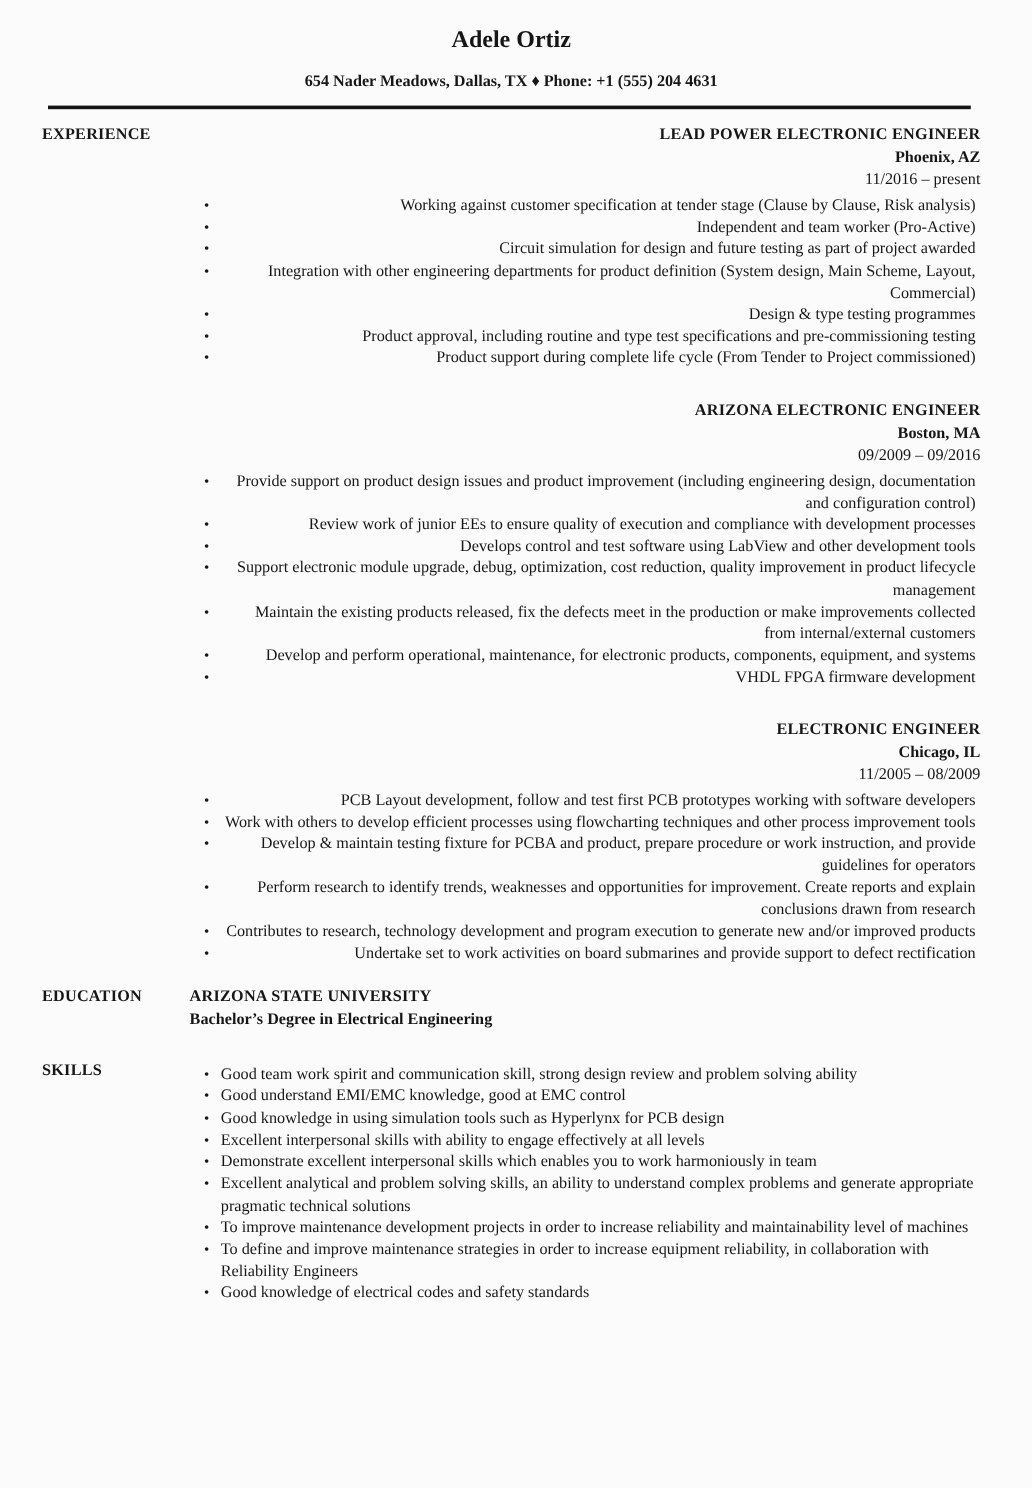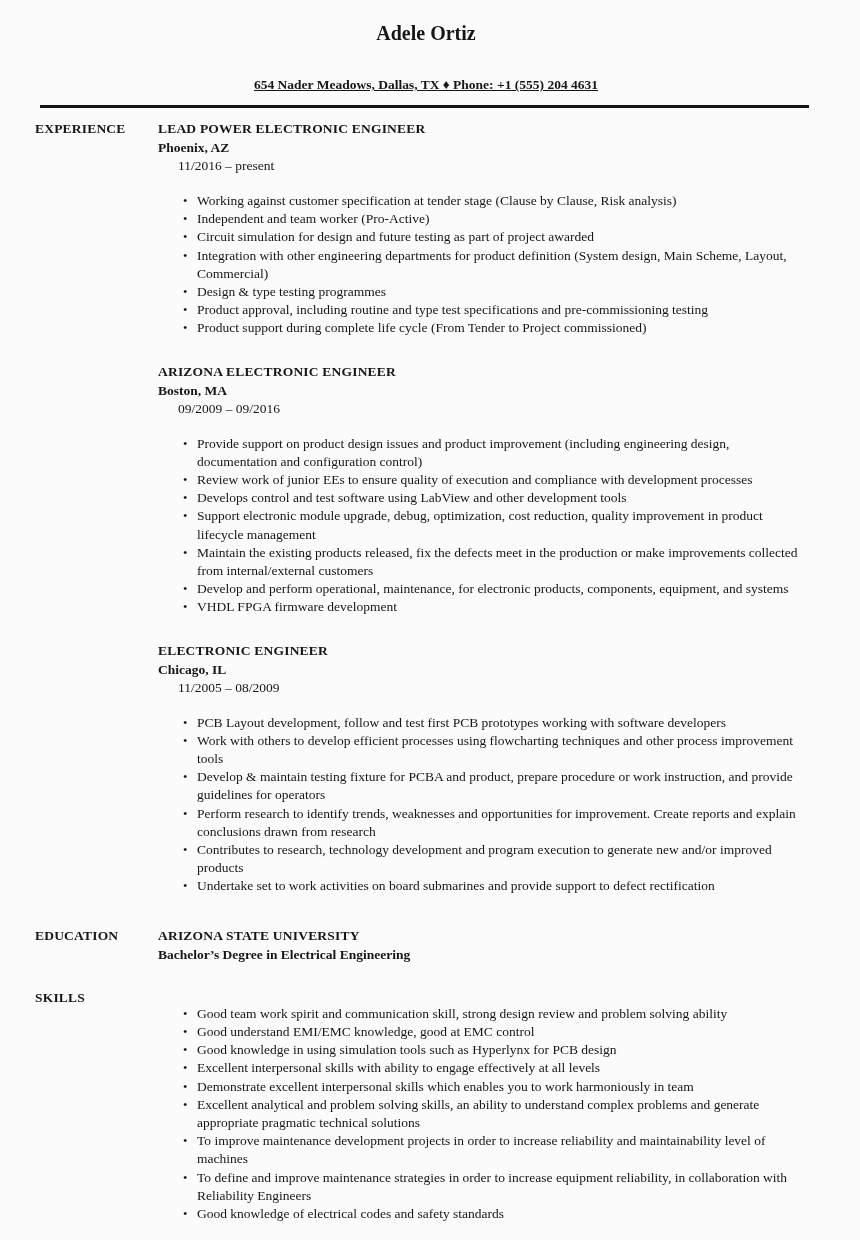"654 Nader Meadows, Dallas, TX" .contact-line { margin-top: 30px -> 13px; text-decoration: underline -> none }
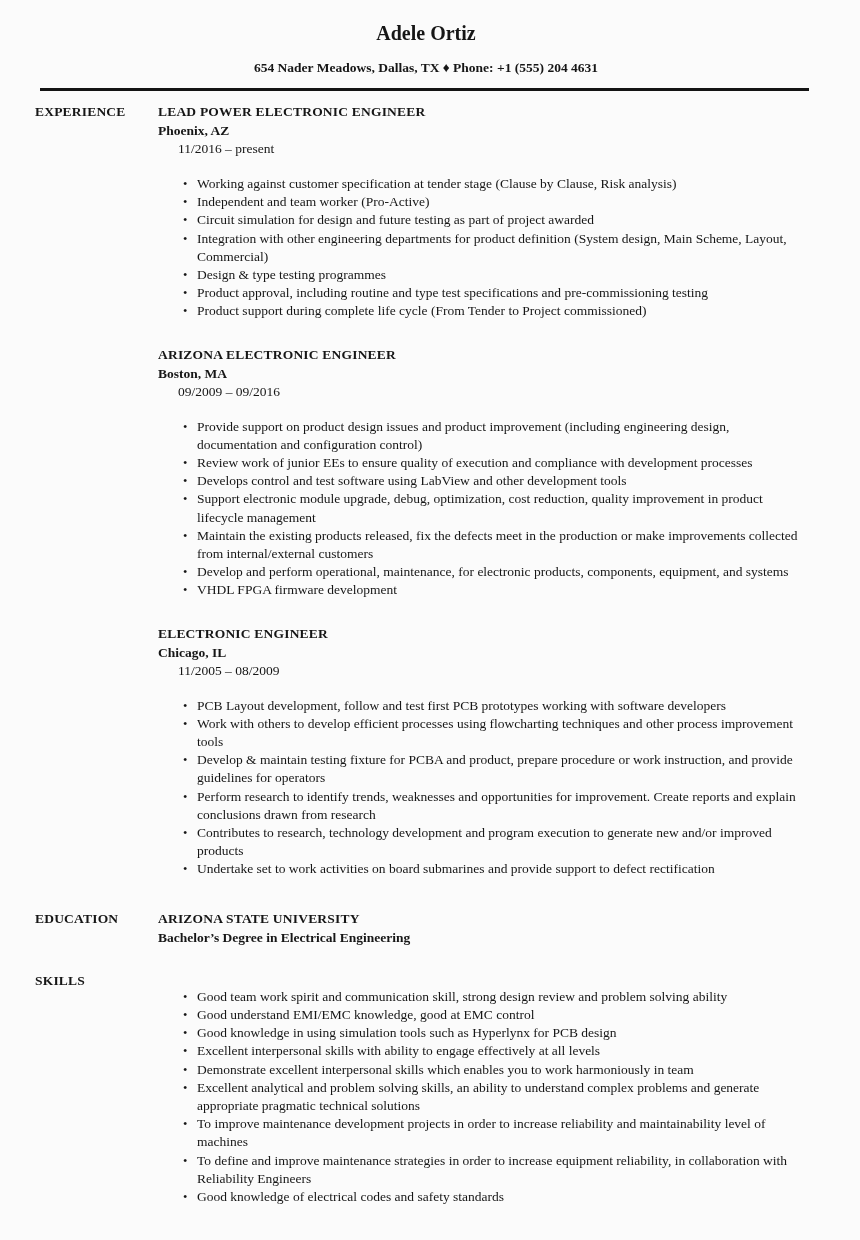"LEAD POWER ELECTRONIC ENGINEER" .job { text-align: none -> right }
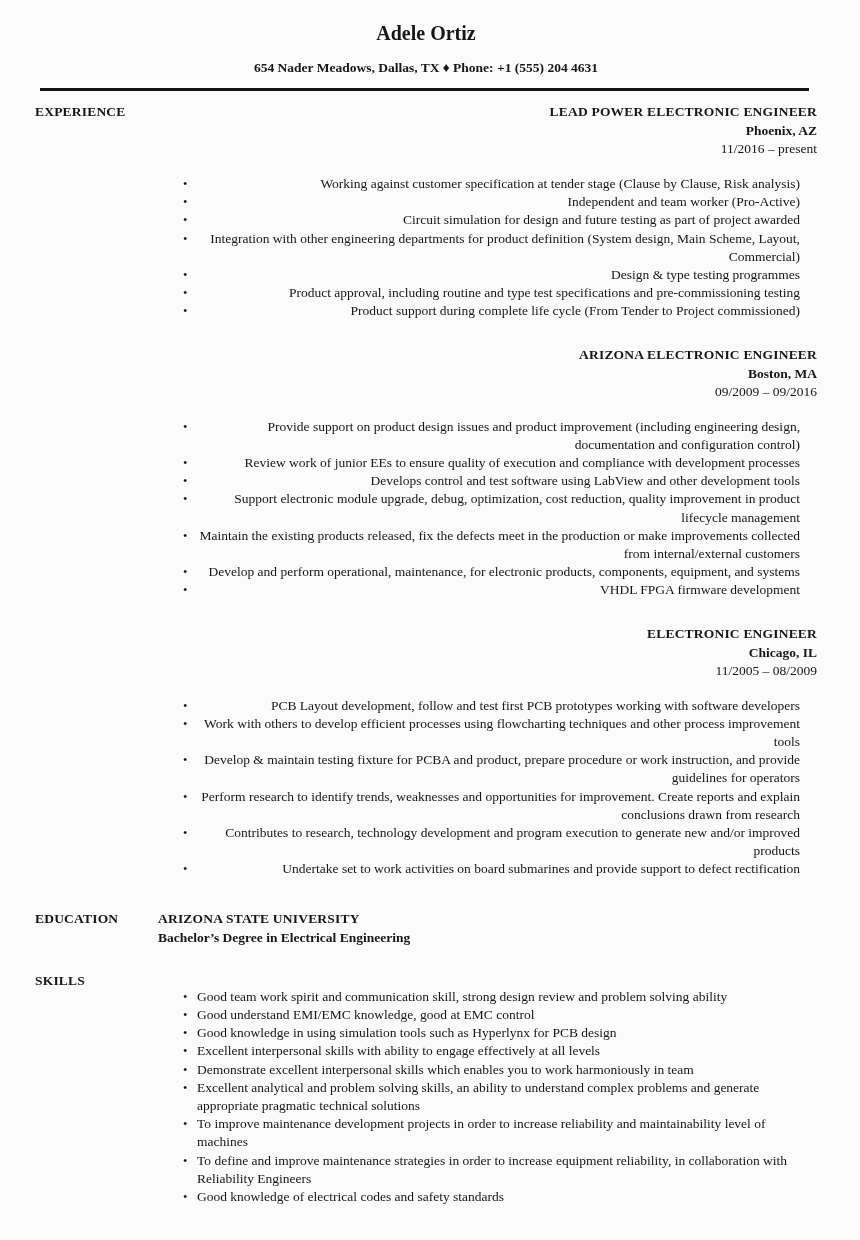"Working against customer specification" ul.bullet-list { margin: 17px -> 4px }
